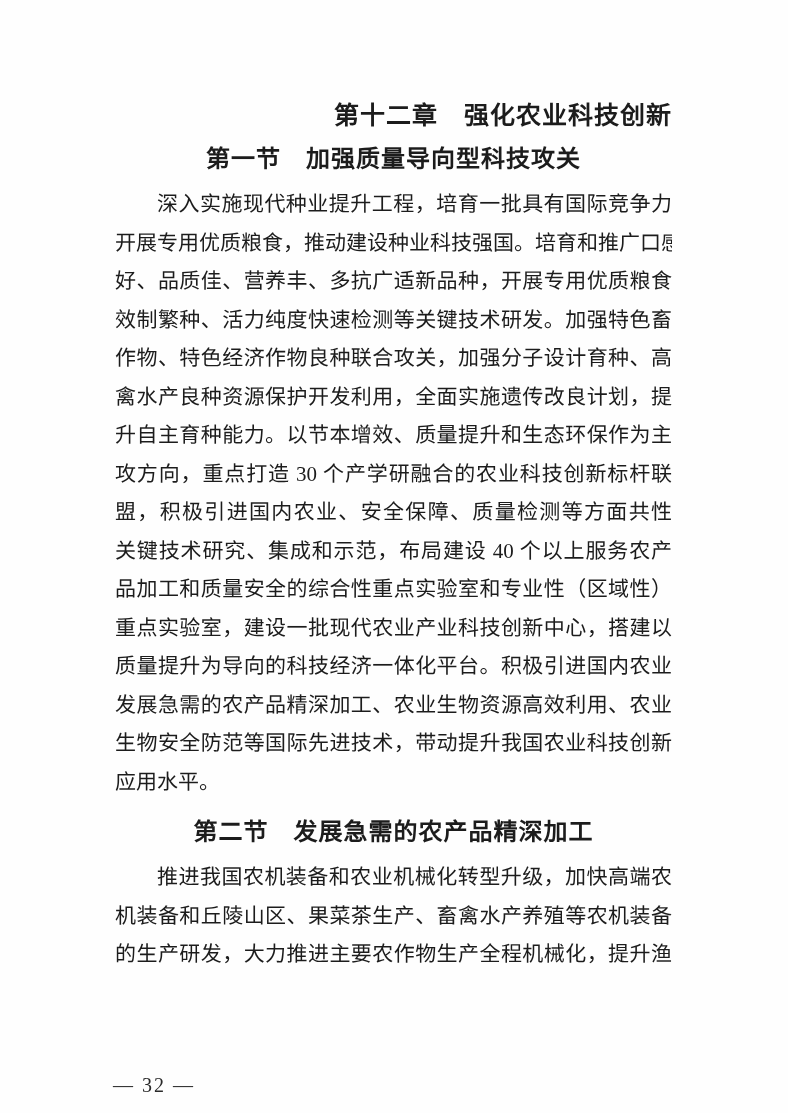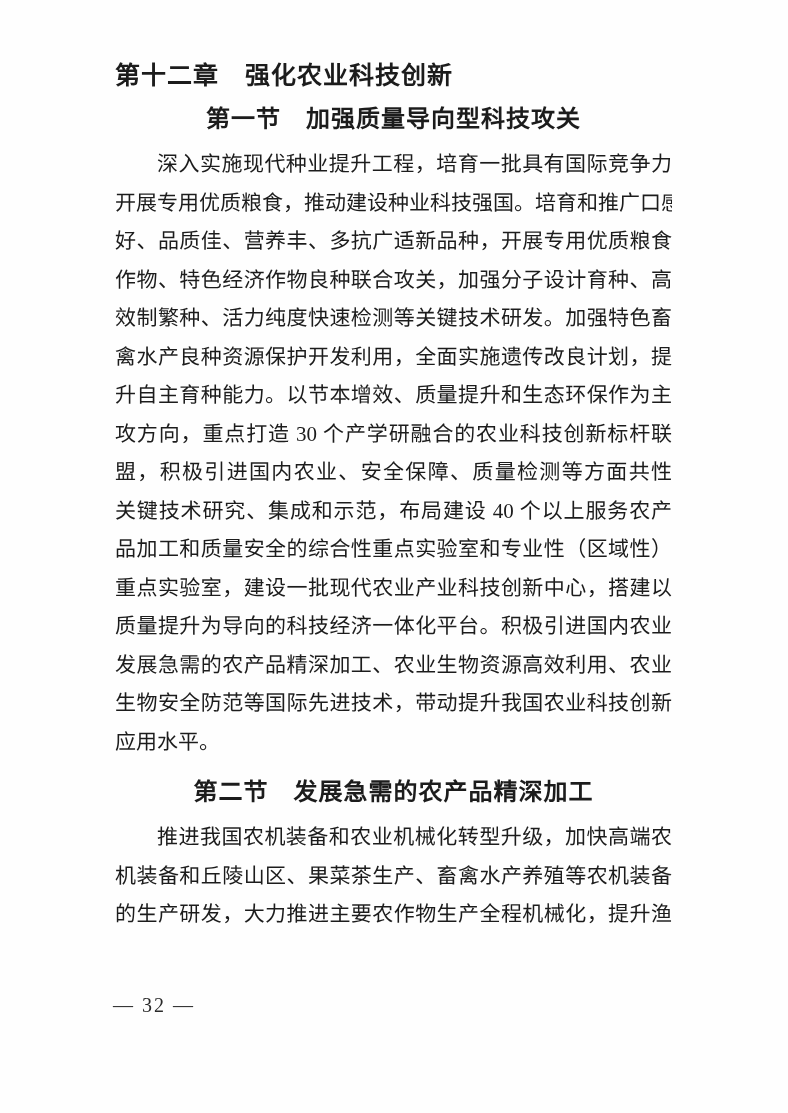"第十二章 强化农业科技创新" .chapter-title { padding-top: 58px -> 98px; text-align: left -> right }
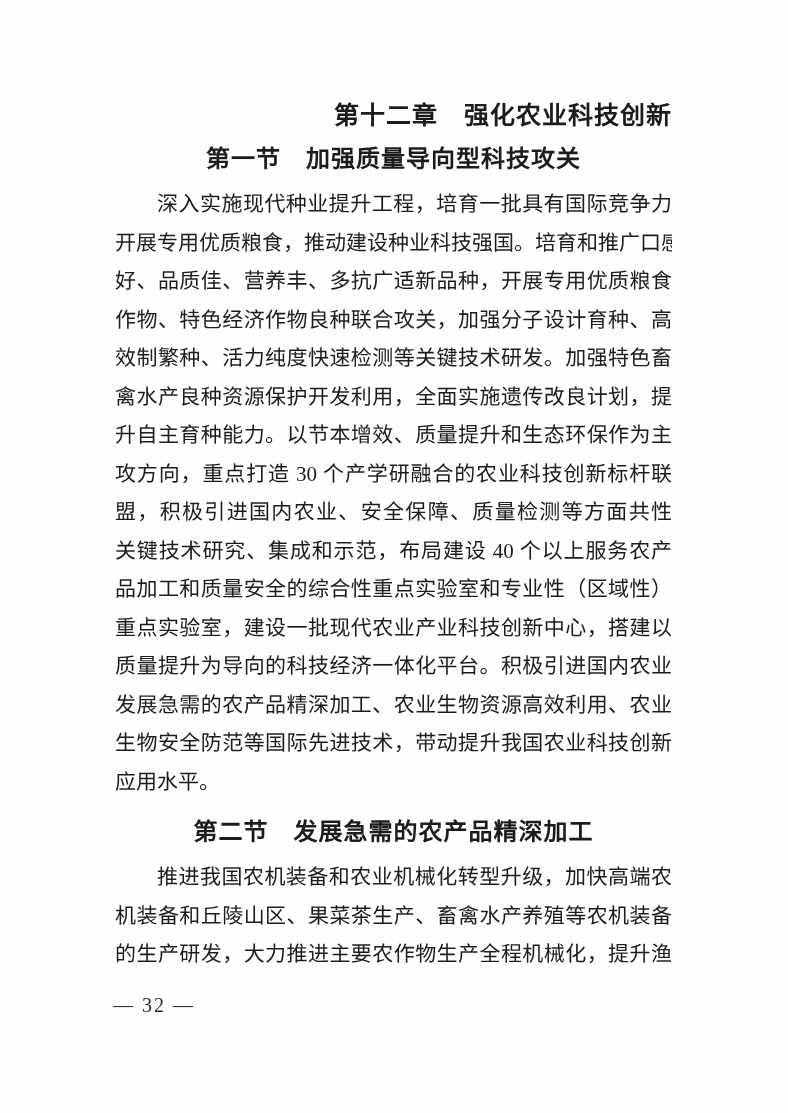"作物、特色经济作物良种联合攻关，加强分子设计育种、高" div.bline { order: before "效制繁种、活力纯度快速检测等关键技术研发。加强特色畜" -> after "效制繁种、活力纯度快速检测等关键技术研发。加强特色畜" }
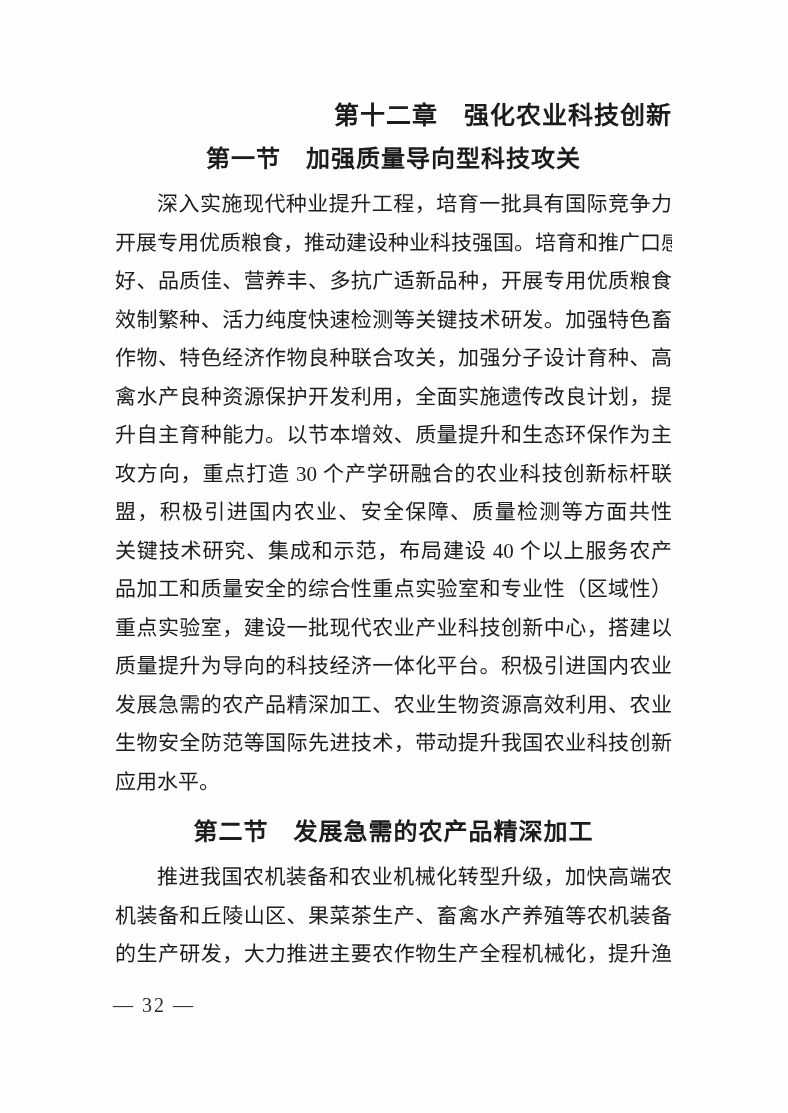"— 32 —" .page-number { top: 992px -> 1072px }
